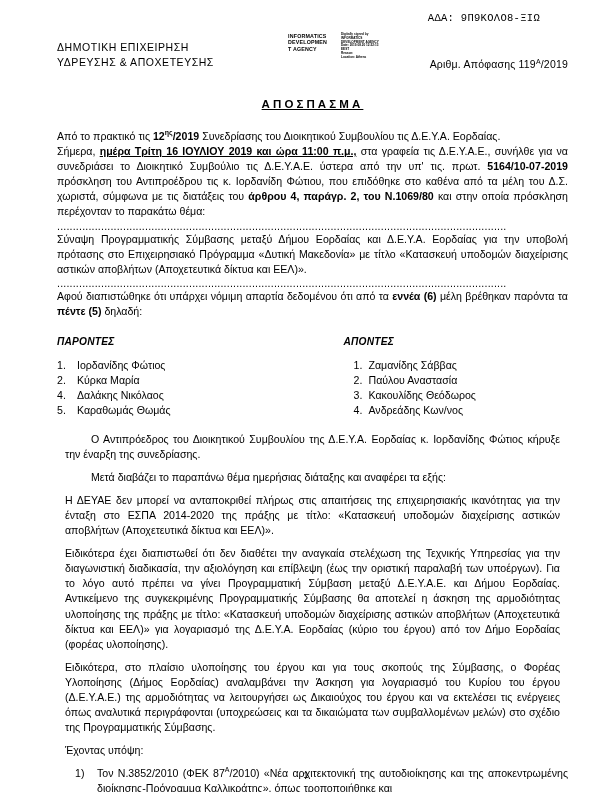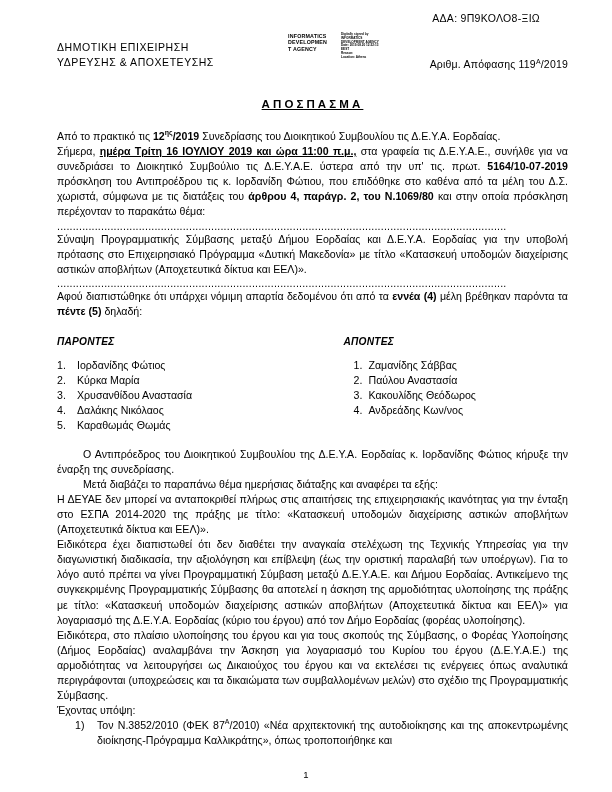"ΑΔΑ: 9Π9ΚΟΛΟ8-ΞΙΩ" .ada-line { font-family: none -> Liberation Mono, monospace }
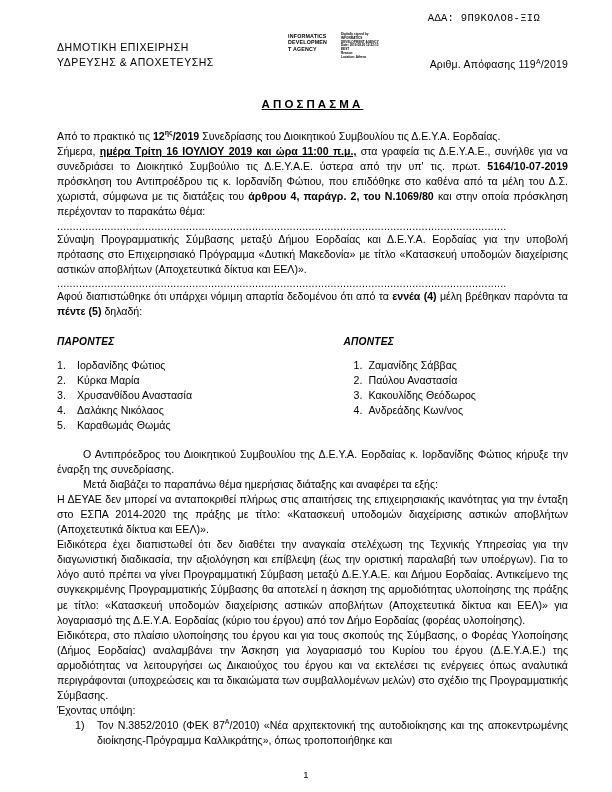"εννέα (4)" b { text: 4 -> 6 }
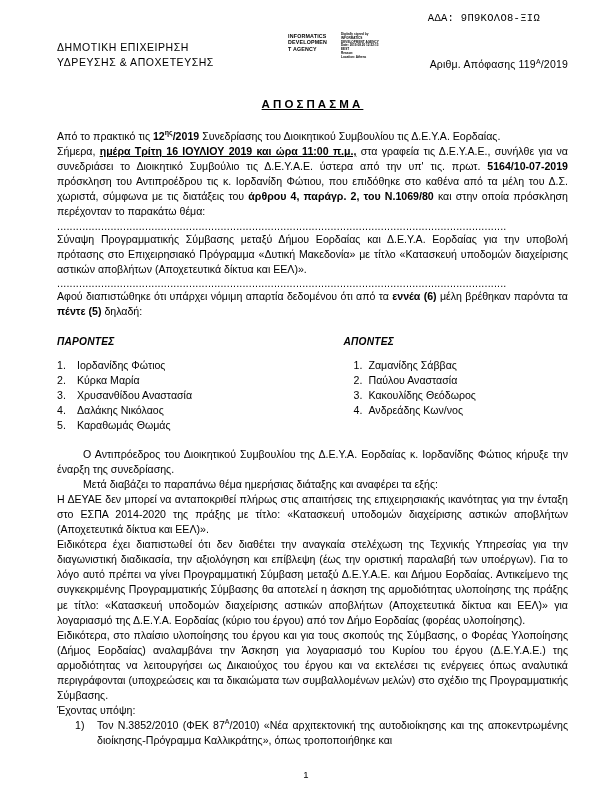"3. Χρυσανθίδου Αναστασία" li { html: <li><span>3.</span><span>Χρυσανθίδου Αναστασία</span></li> -> none }
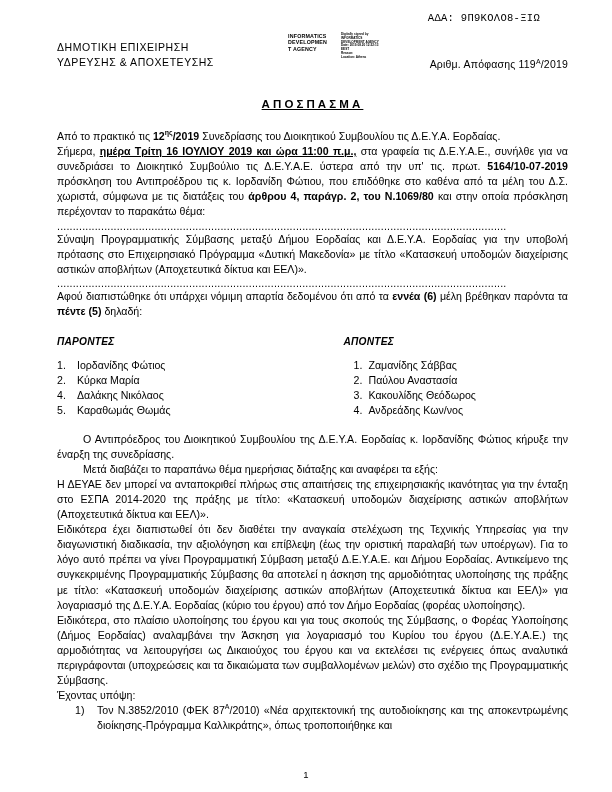"Ο Αντιπρόεδρος του Διοικητικού" .lower p { margin: 0 -> 8px }
